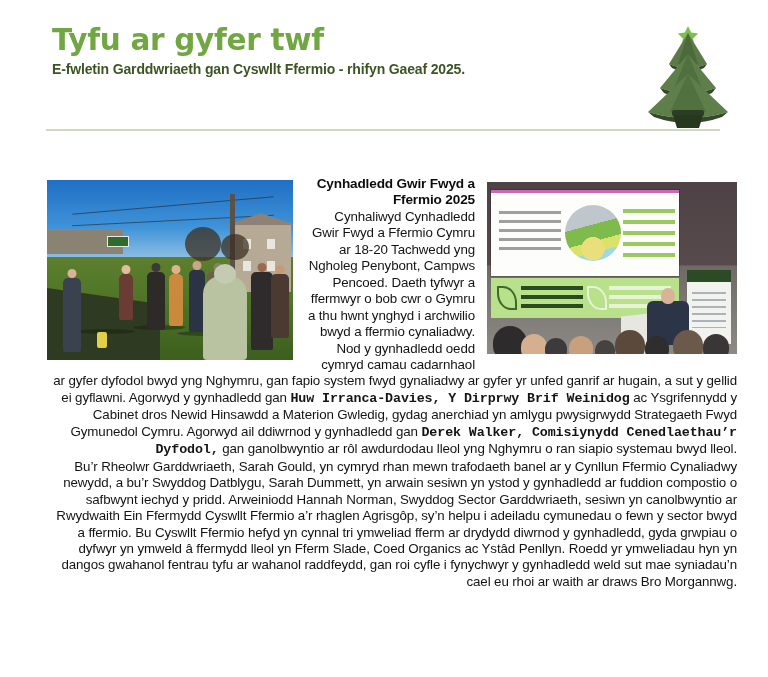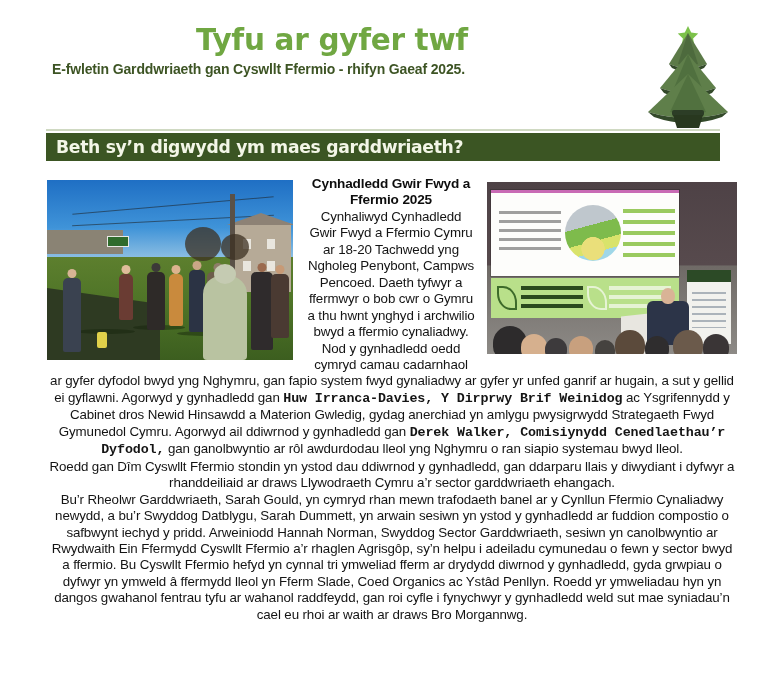"Tyfu ar gyfer twf" .title { text-align: center -> none }
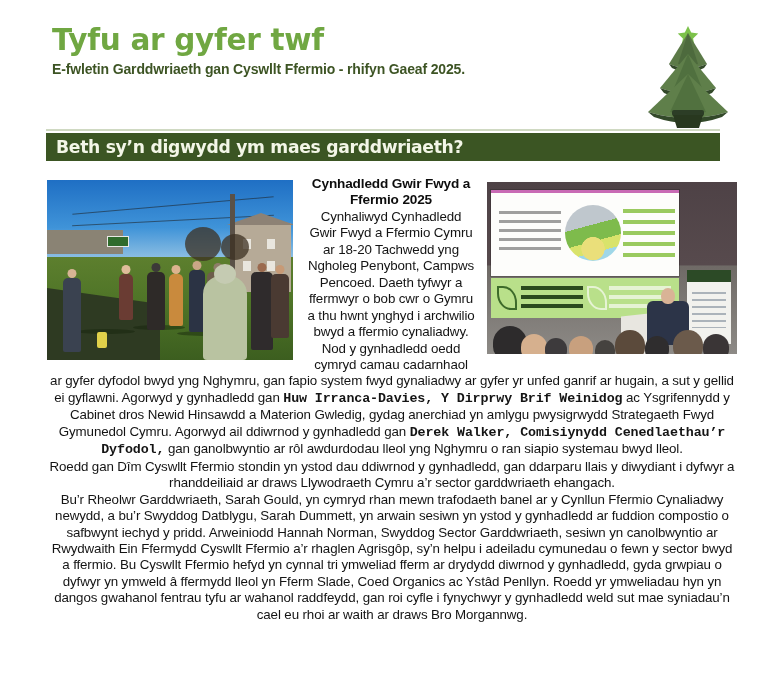"Beth sy’n digwydd ym maes" div.banner { html: <div> <span>Beth sy’n digwydd ym maes garddwriaeth?</span> </div> -> none }
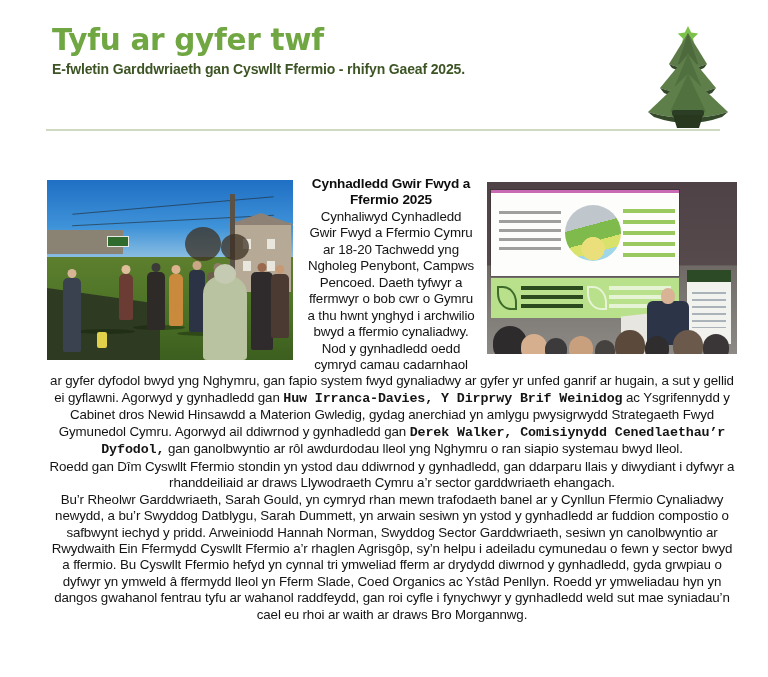"Cynhadledd Gwir Fwyd a Ffermio" .article { text-align: center -> right }
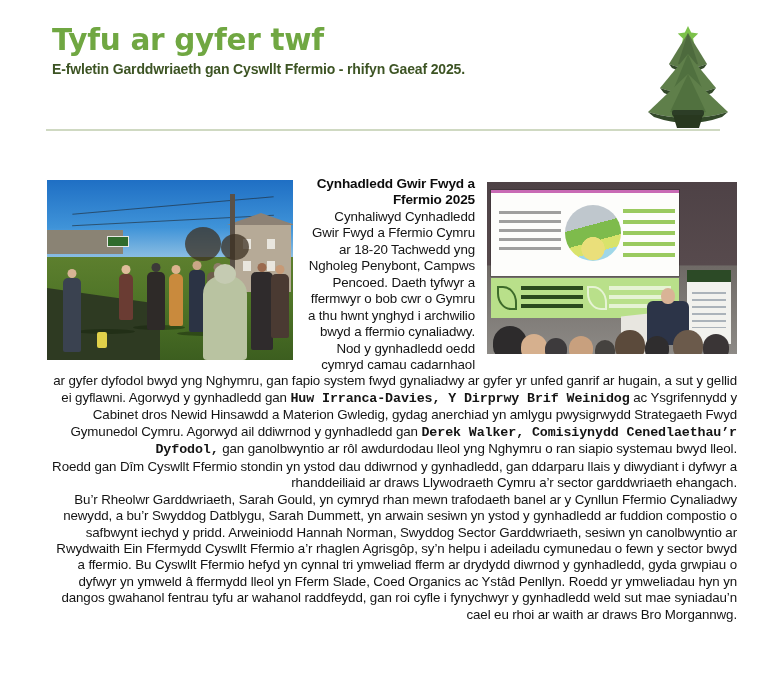"Roedd gan Dîm Cyswllt Ffermio" p { html: <p><span>Roedd gan Dîm Cyswllt Ffermio stondin yn ystod dau ddiwrnod y gynhadledd, gan ddarparu llais y diwydiant i dyfwyr a rhanddeiliaid ar draws Llywodraeth Cymru a’r sector garddwriaeth ehangach.</span></p> -> none }
